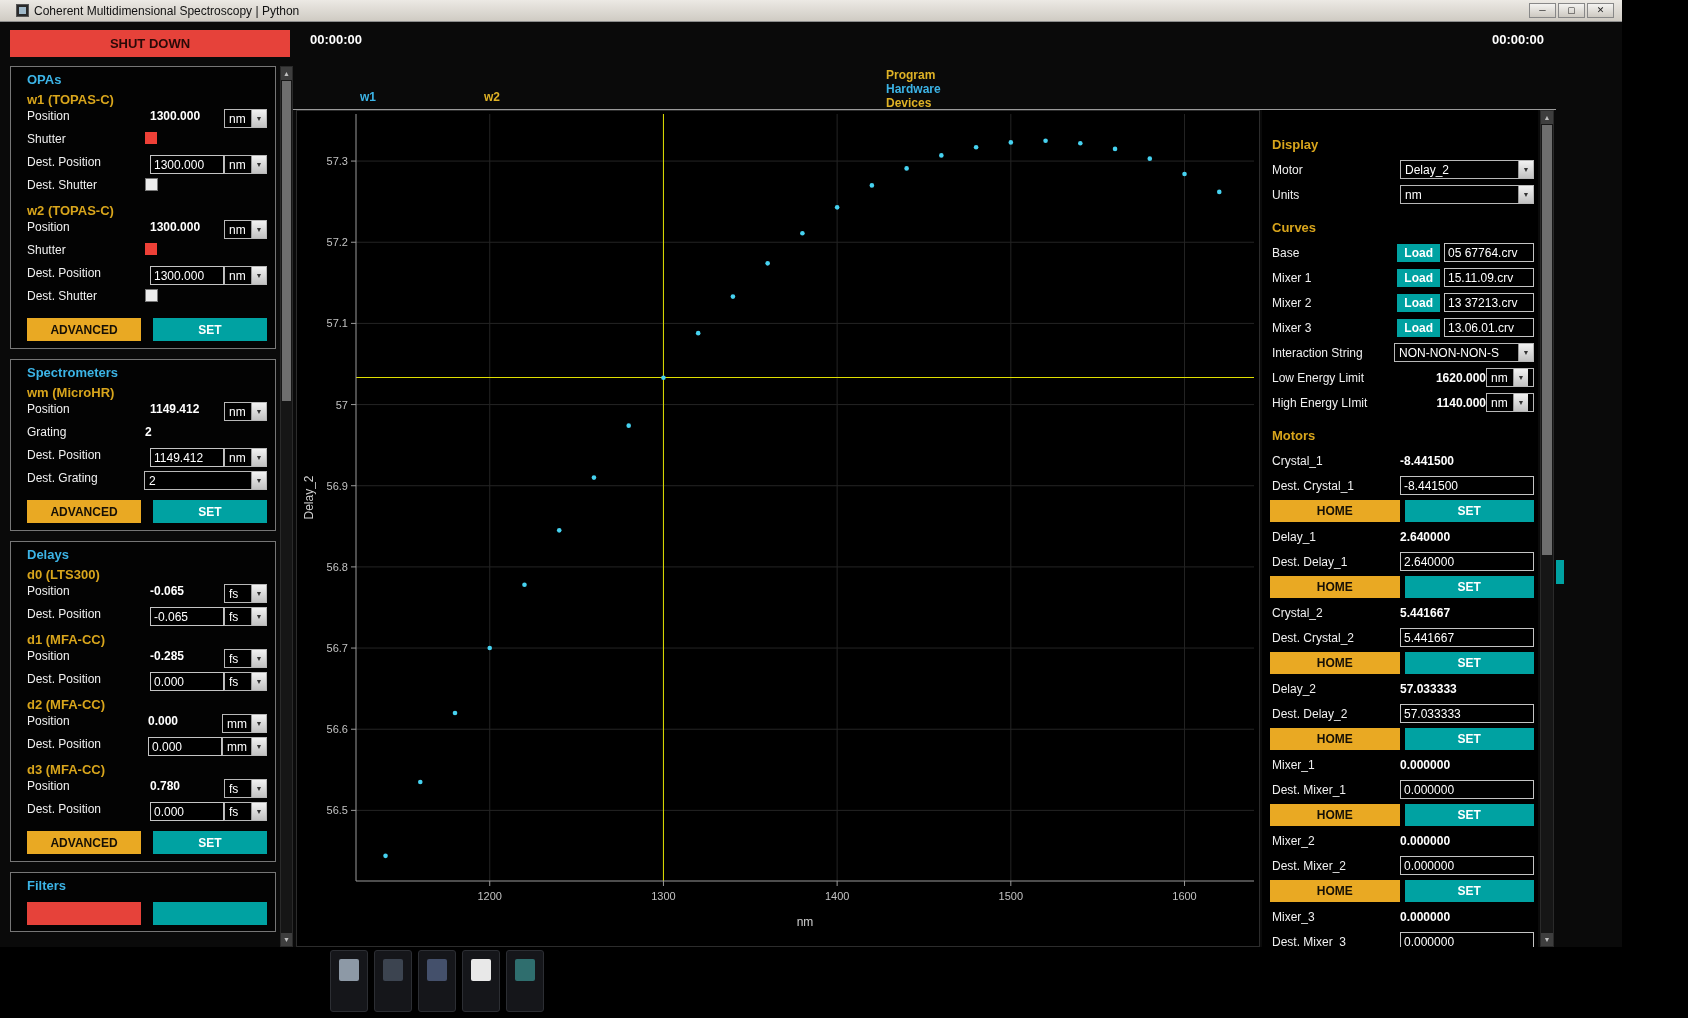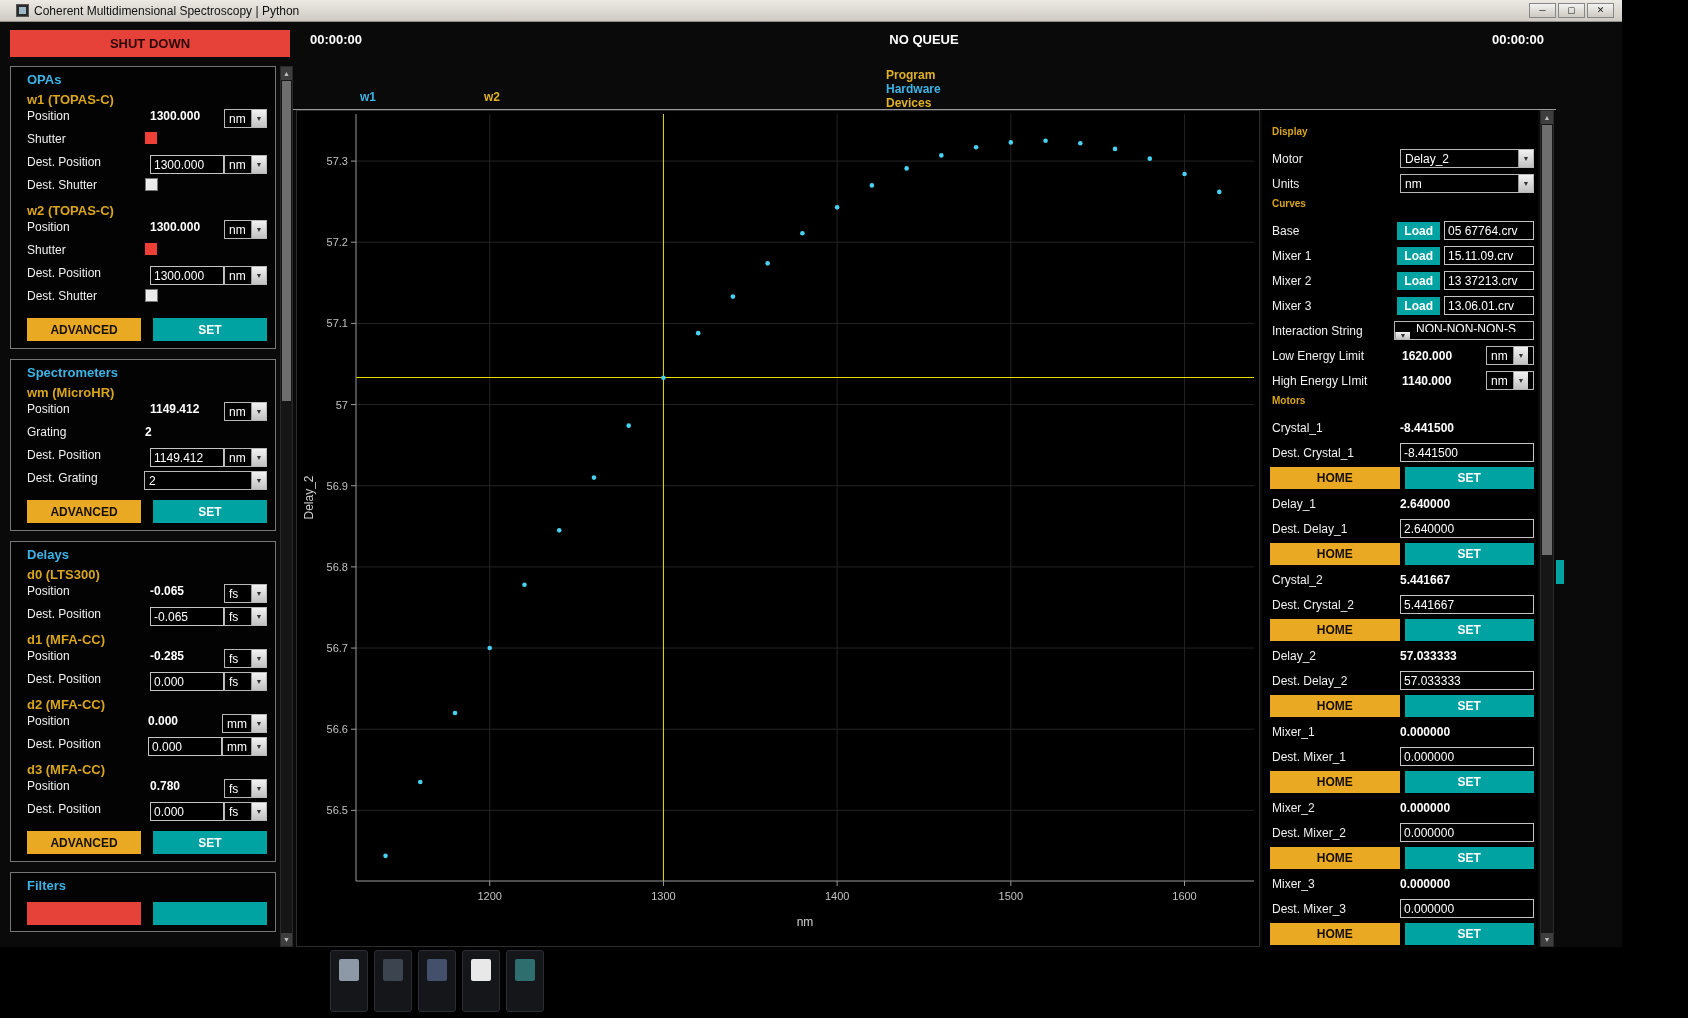"NO QUEUE" span.sb-queue { html: <span>NO QUEUE</span> -> none }
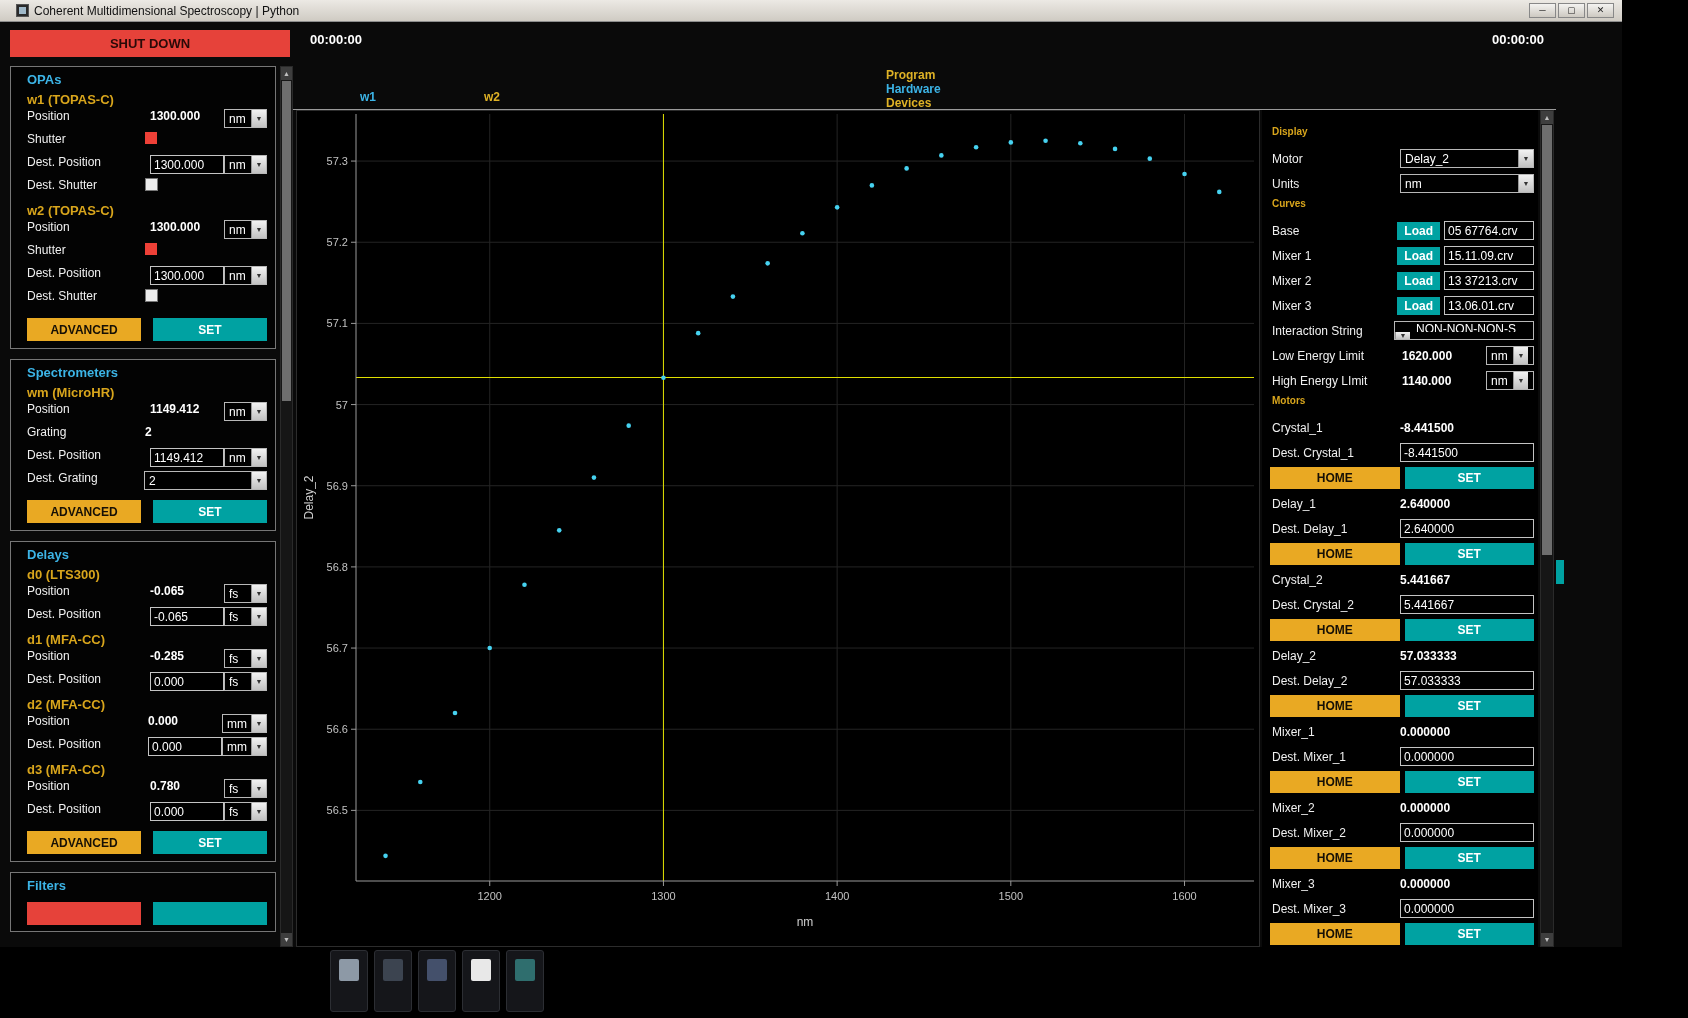"Display" .rp-h { font-size: 10px -> 13px; margin-top: none -> 11px }
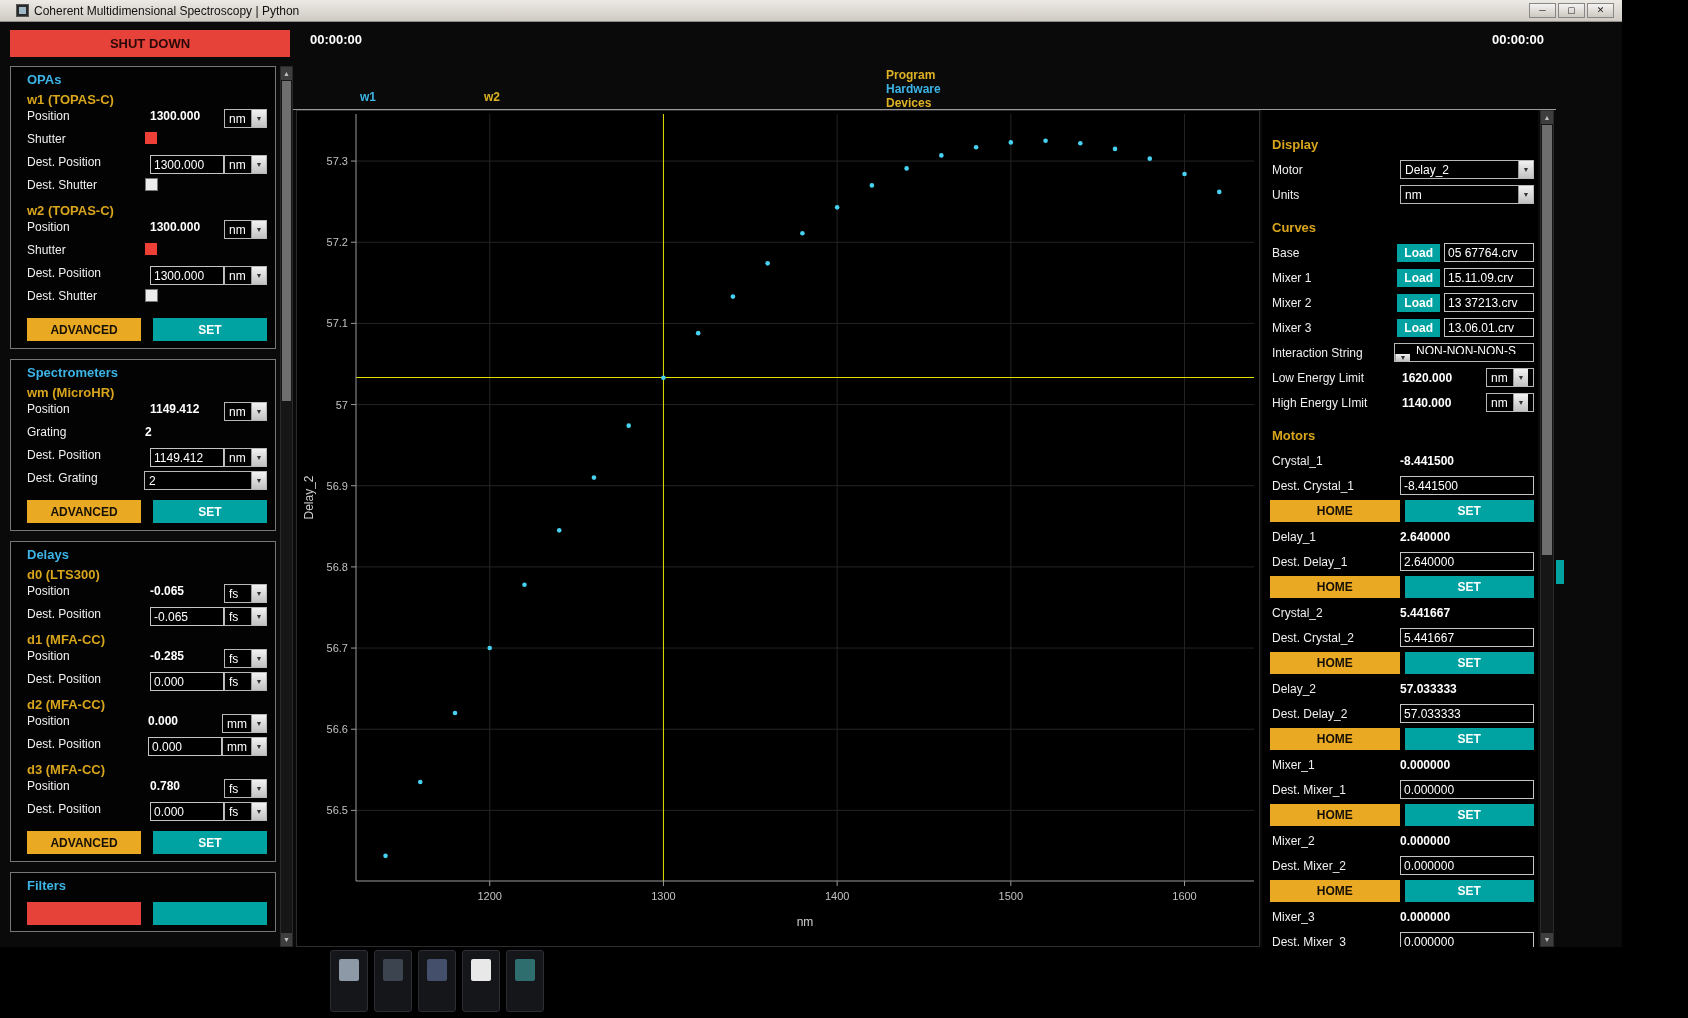"NON-NON-NON-S" .dd-inter { flex-direction: column -> none }
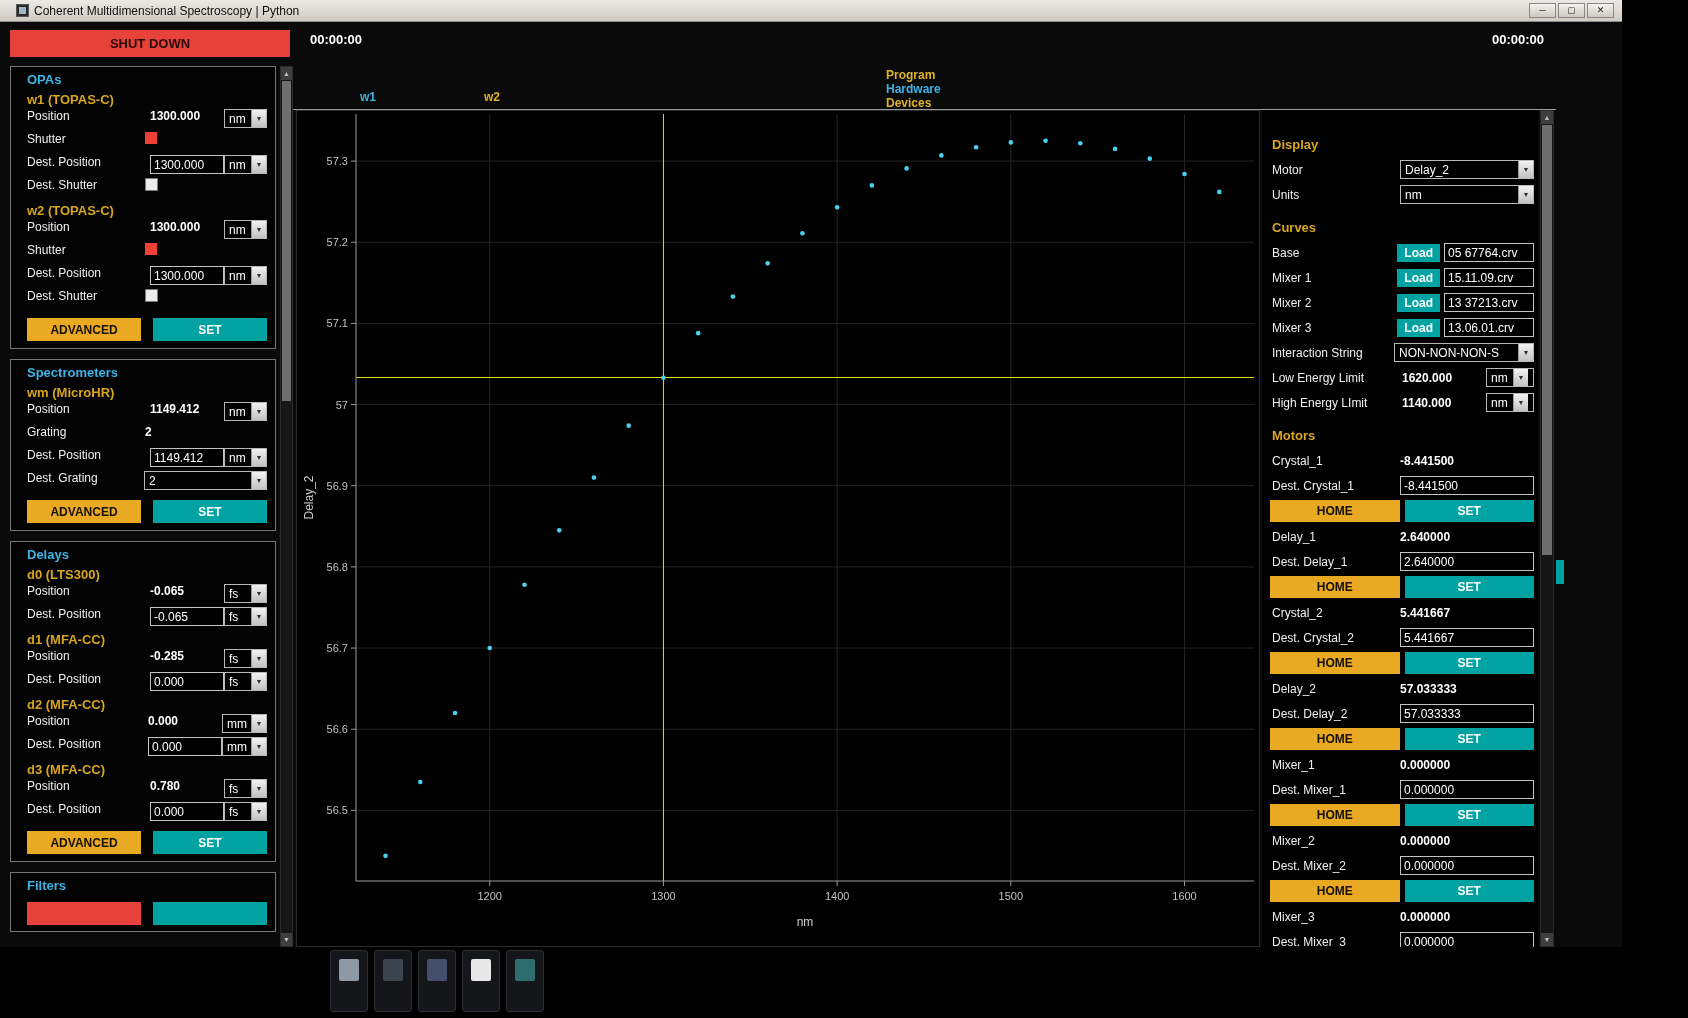"1620.000" .energy-val { text-align: none -> right }
